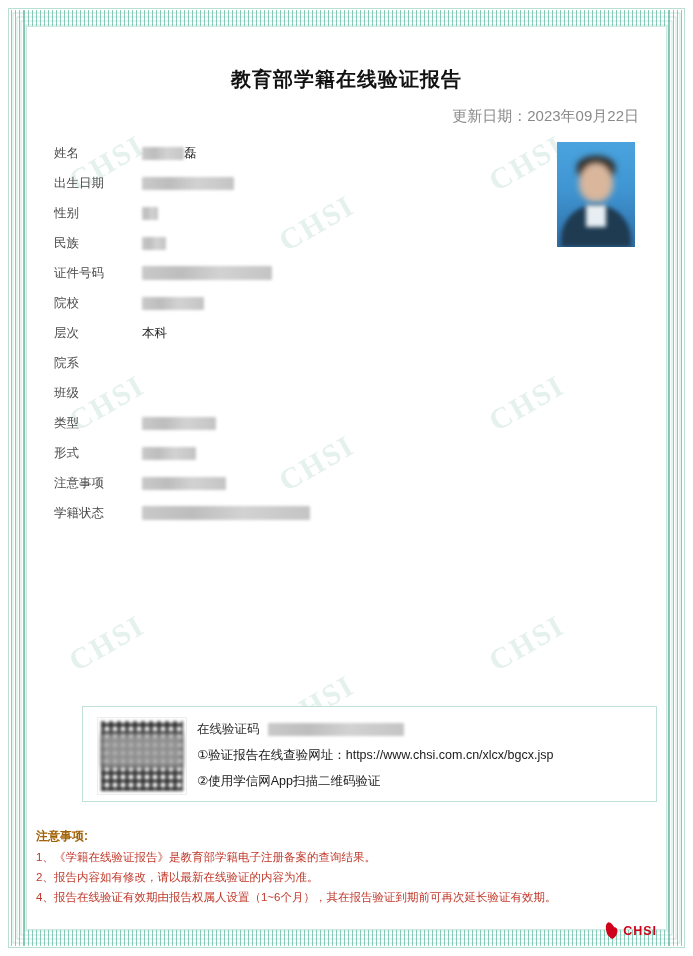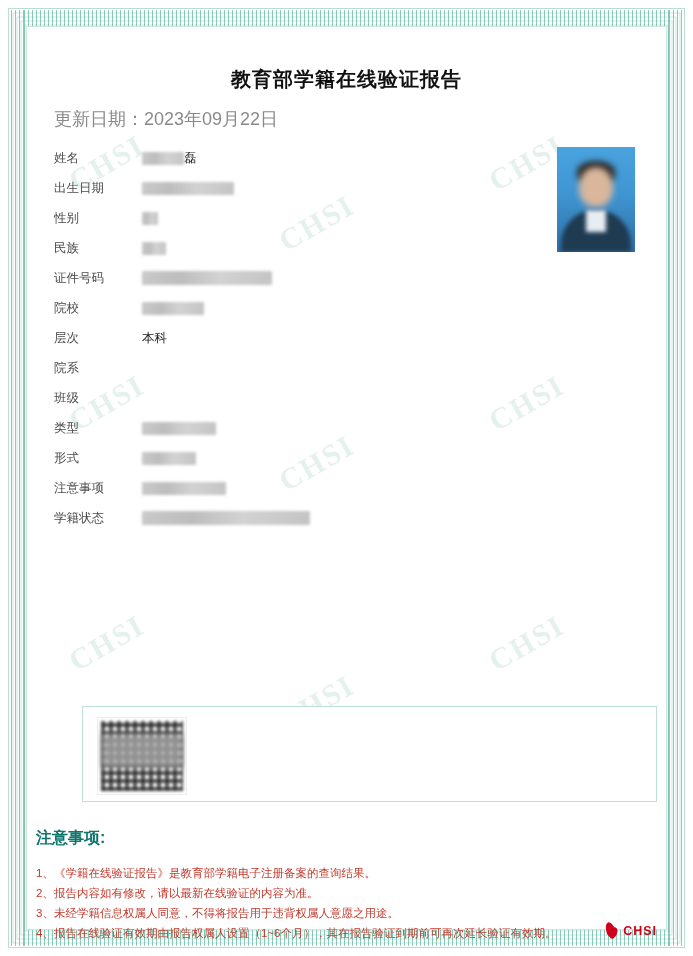"更新日期：2023年09月22日" .subtitle { font-size: 18px -> 15px; text-align: left -> right }
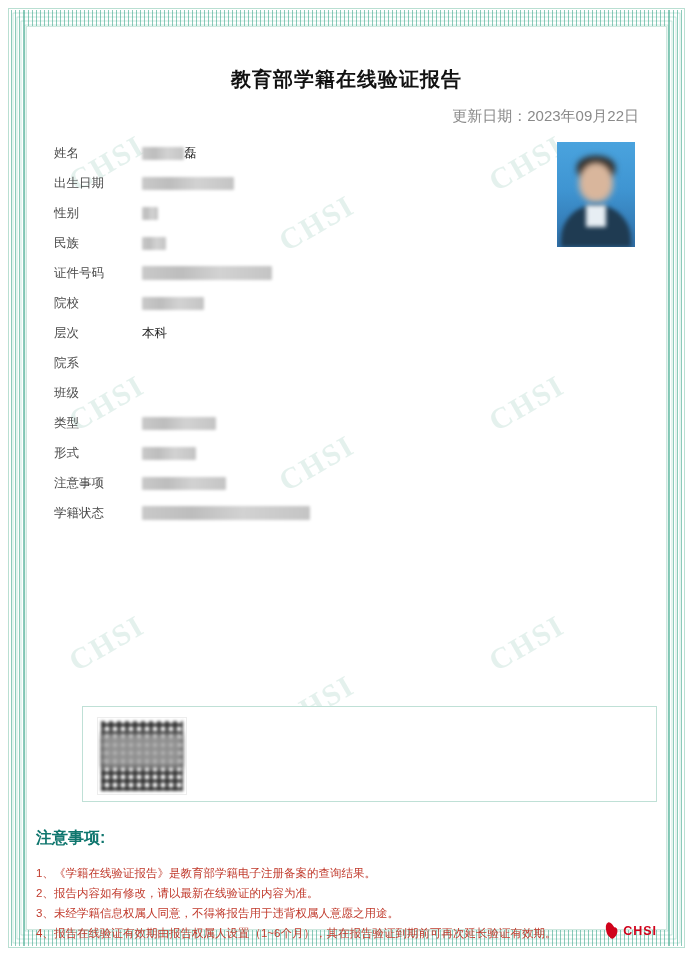"在线验证码" div.vb-lines { html: none -> <div> <div> <span>在线验证码</span> <span></span> </div> <div> <span>①验证报告在线查验网址：https://www.chsi.com.cn/xlcx/bgcx.jsp</span> </div> <div> <span>②使用学信网App扫描二维码验证</span> </div> </div> }
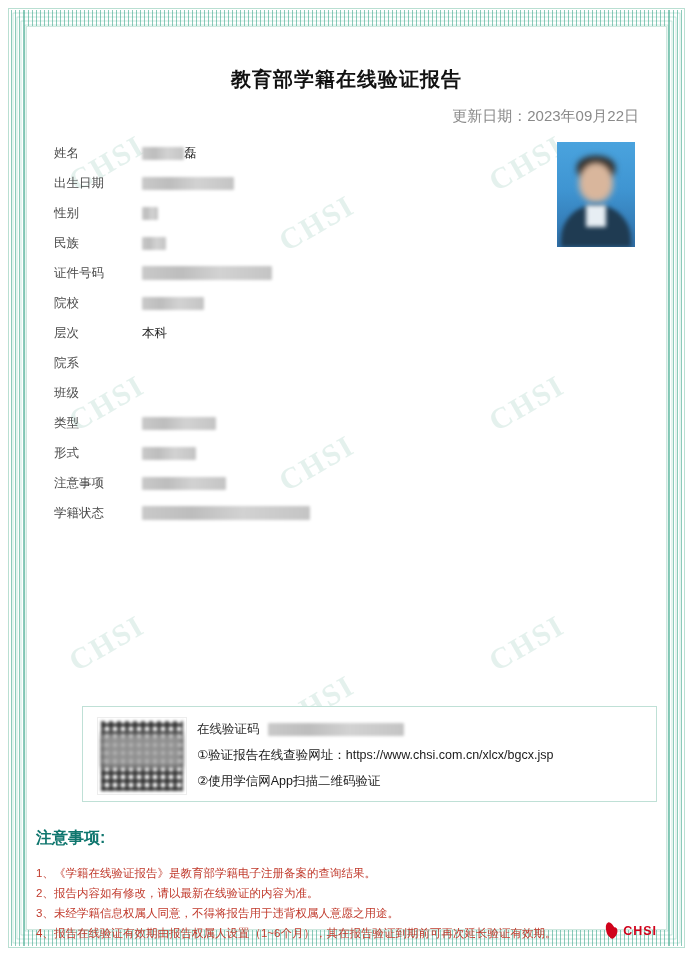"注意事项:" .notes-title { color: #0f766e -> #a16207; font-size: 16px -> 12px; margin-bottom: 14px -> 2px }
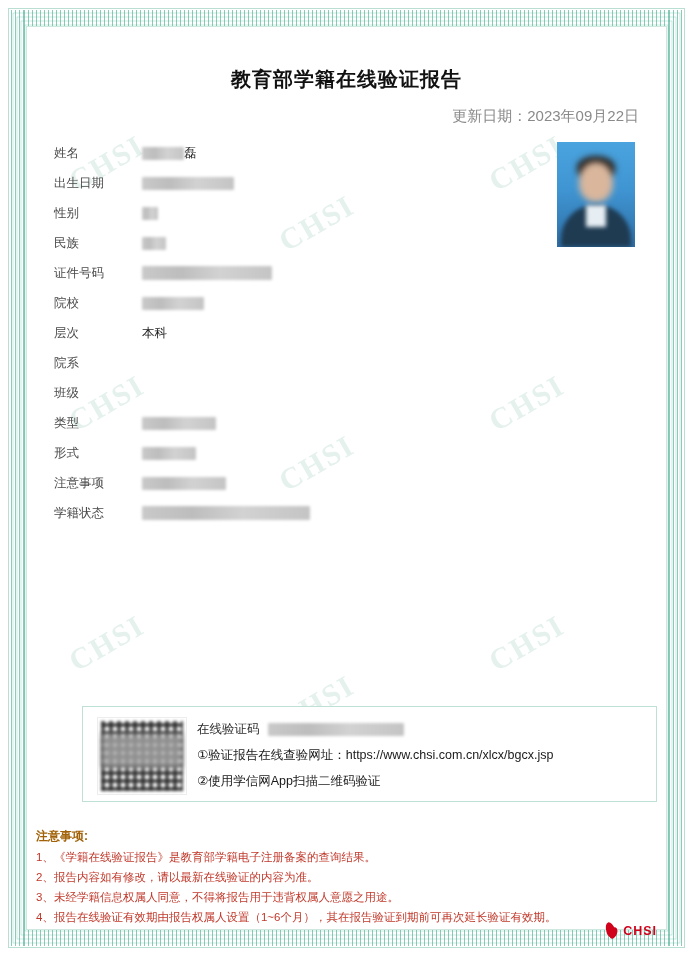"3、未经学籍信息权属人同意，不得将报告用于违背权属人意愿之用途。" div.note { html: <div>3、未经学籍信息权属人同意，不得将报告用于违背权属人意愿之用途。</div> -> none }
